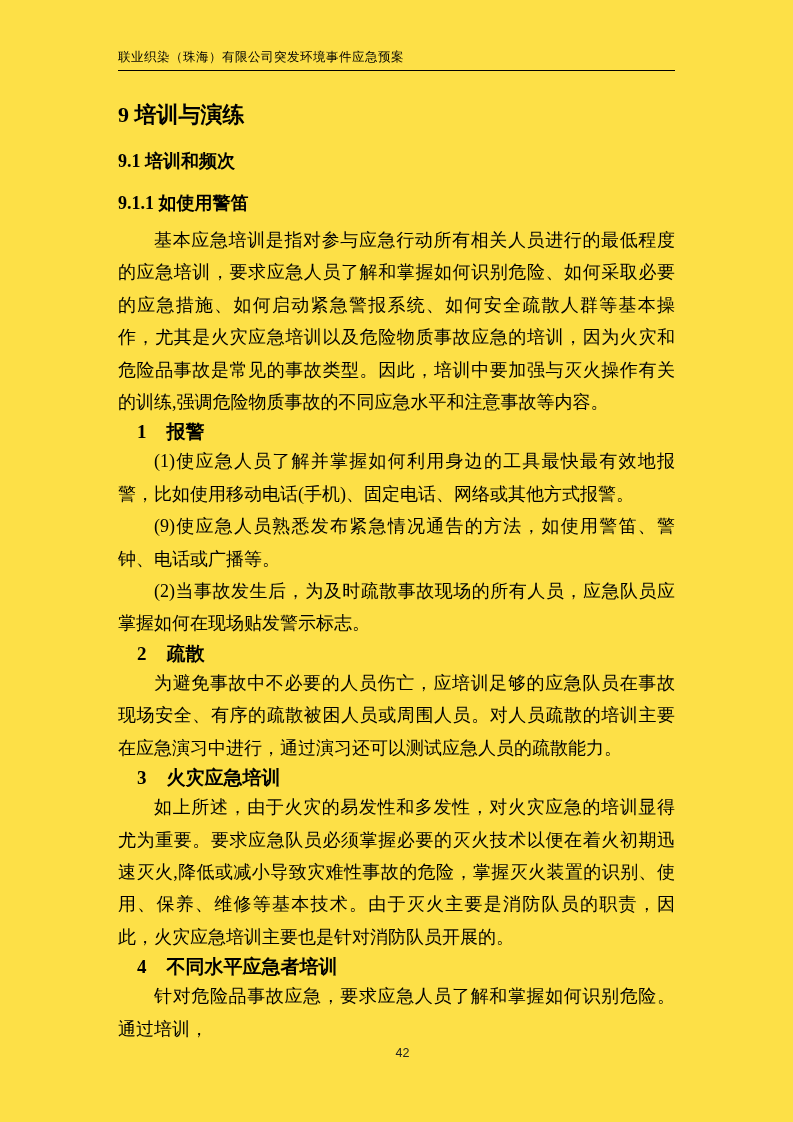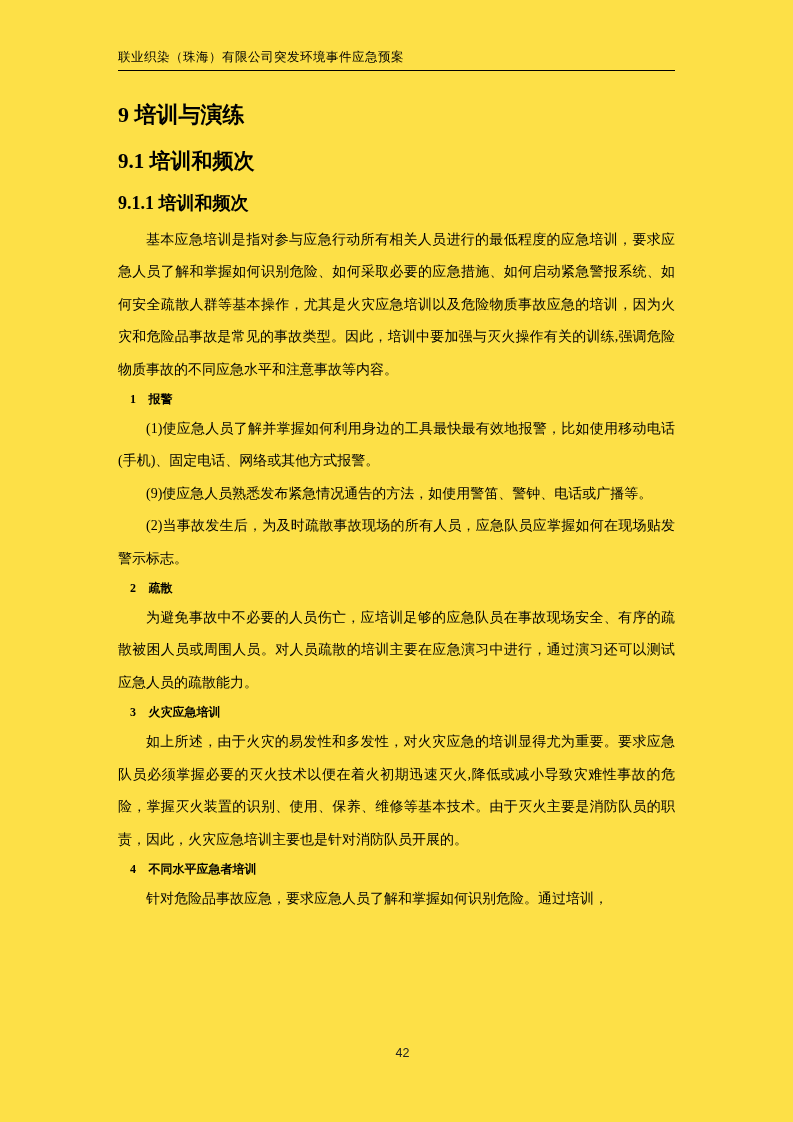"9.1 培训和频次" .h2 { font-size: 21px -> 18px }
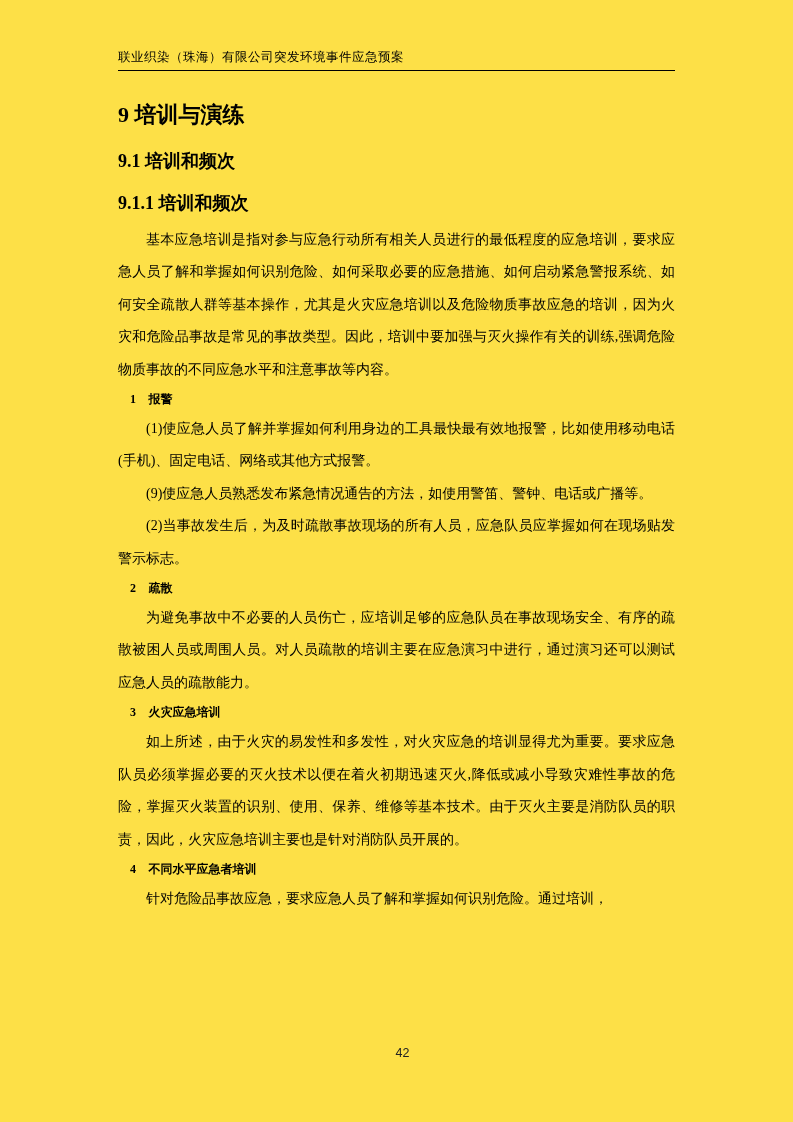"9.1.1 培训和频次" div.h3 { text: 培训和频次 -> 如使用警笛 }
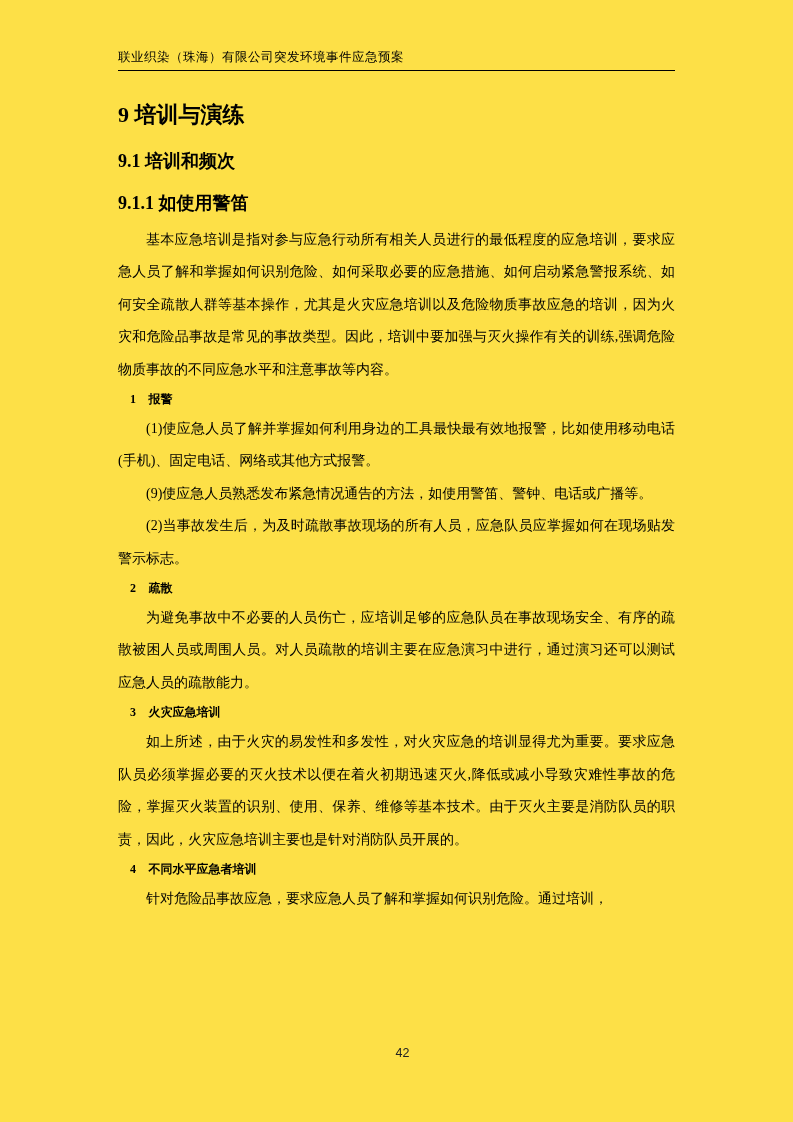"基本应急培训是指对参与应急行动所有相关人员进行的最低程度的应急培训，要求应急人员" p.body { font-size: 14px -> 18px }
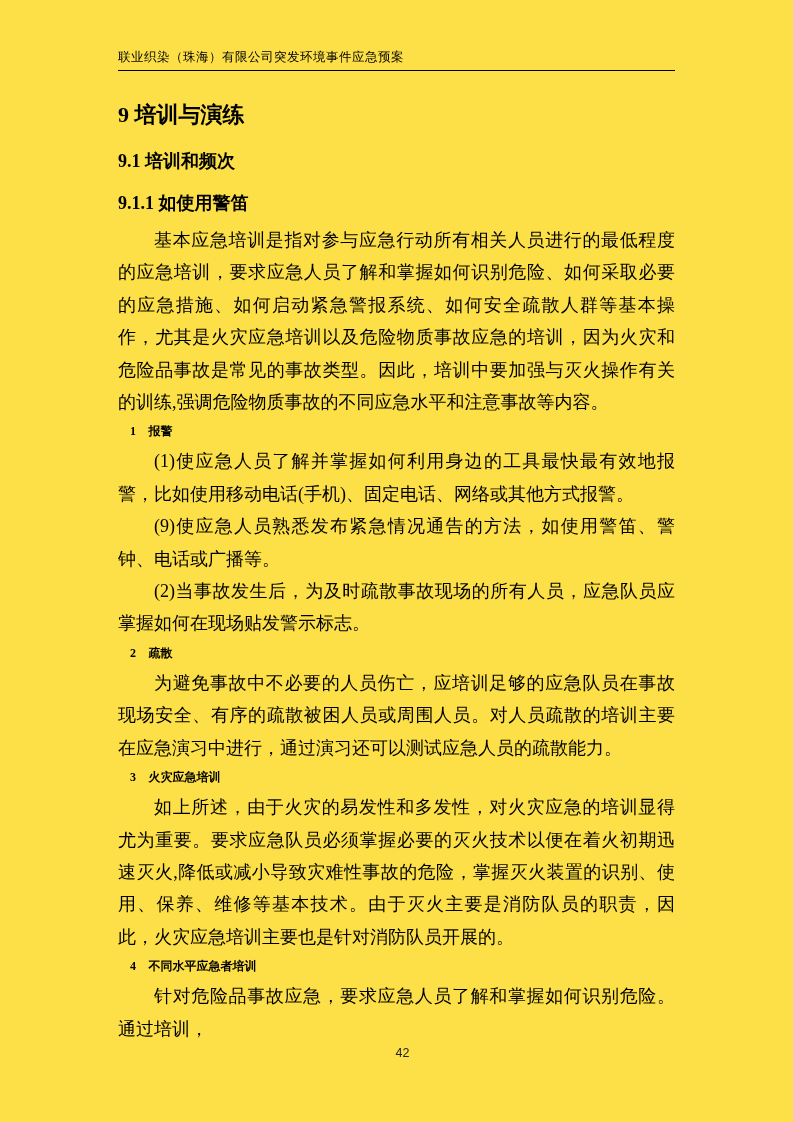"1 报警" .sub-heading { font-size: 12px -> 19px }
